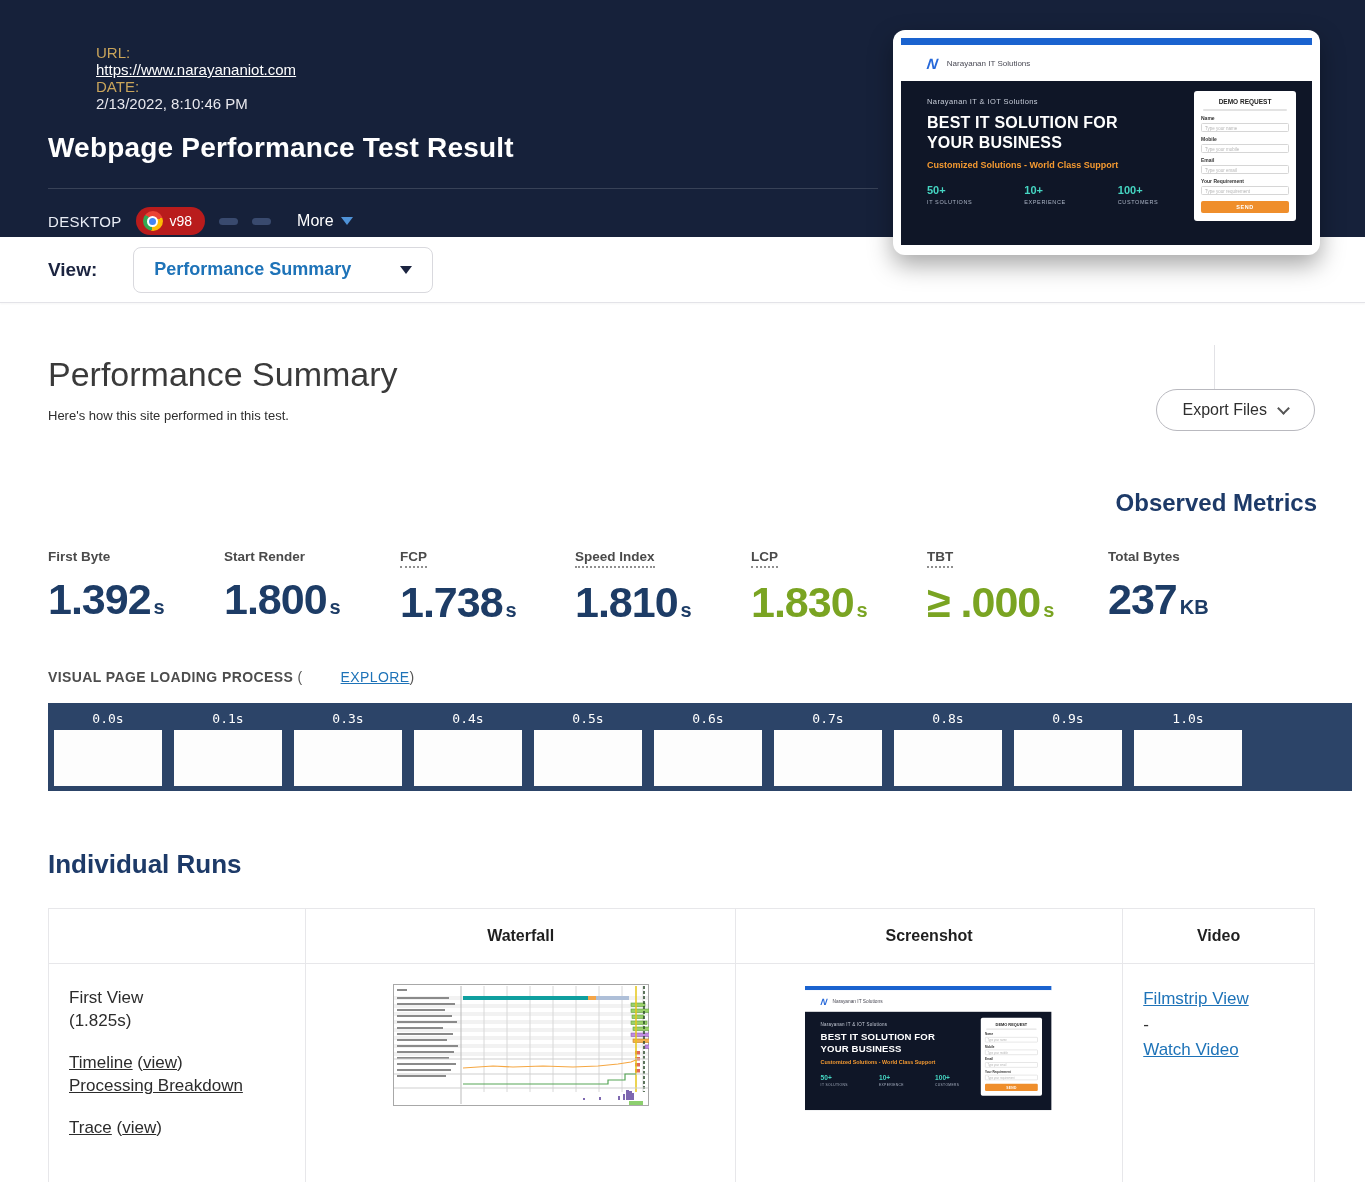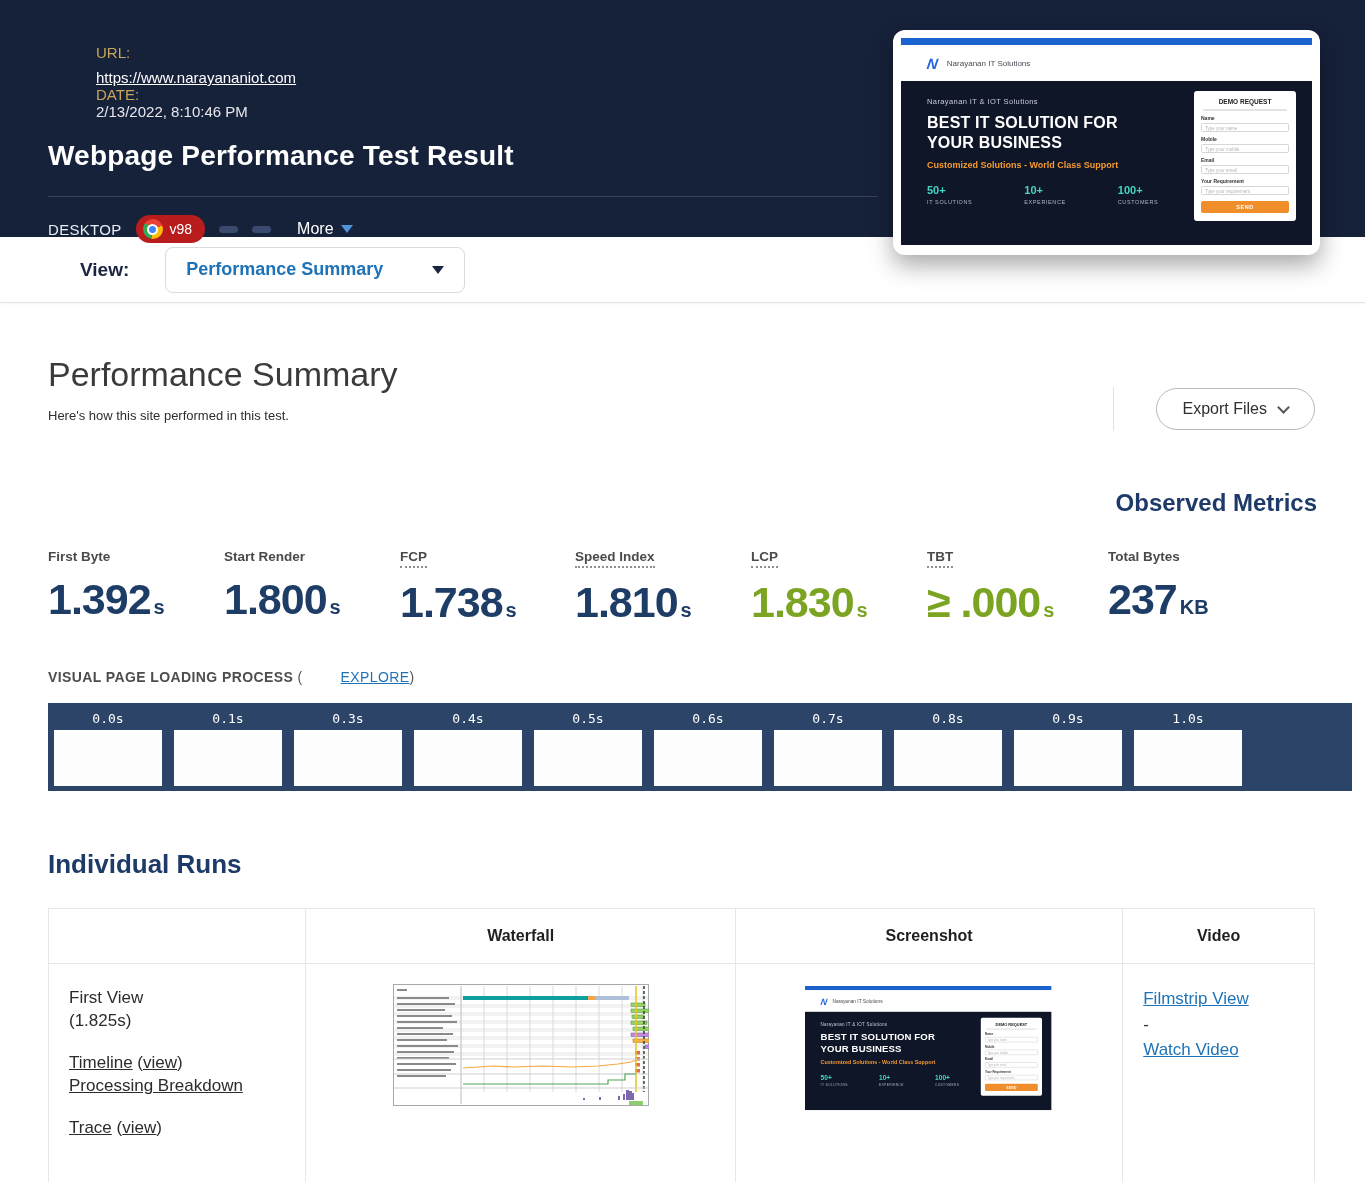"https://www.narayananiot.com" .meta-url { margin-top: 8px -> none }
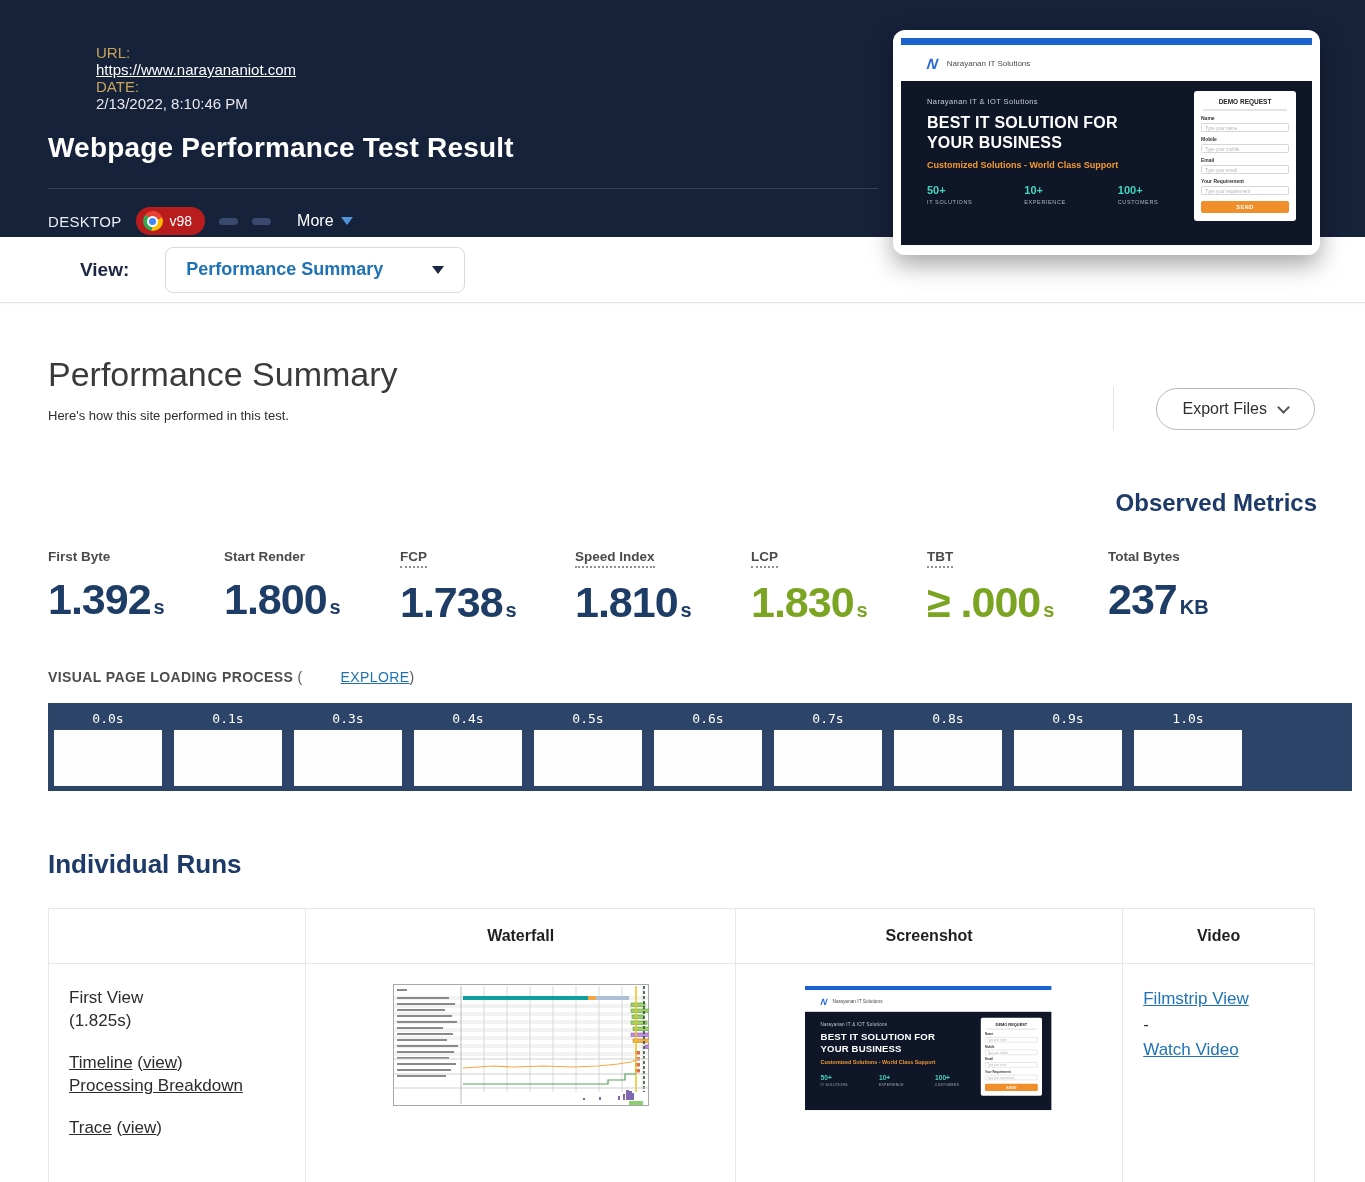"View:" .view-label { margin-left: 32px -> none }
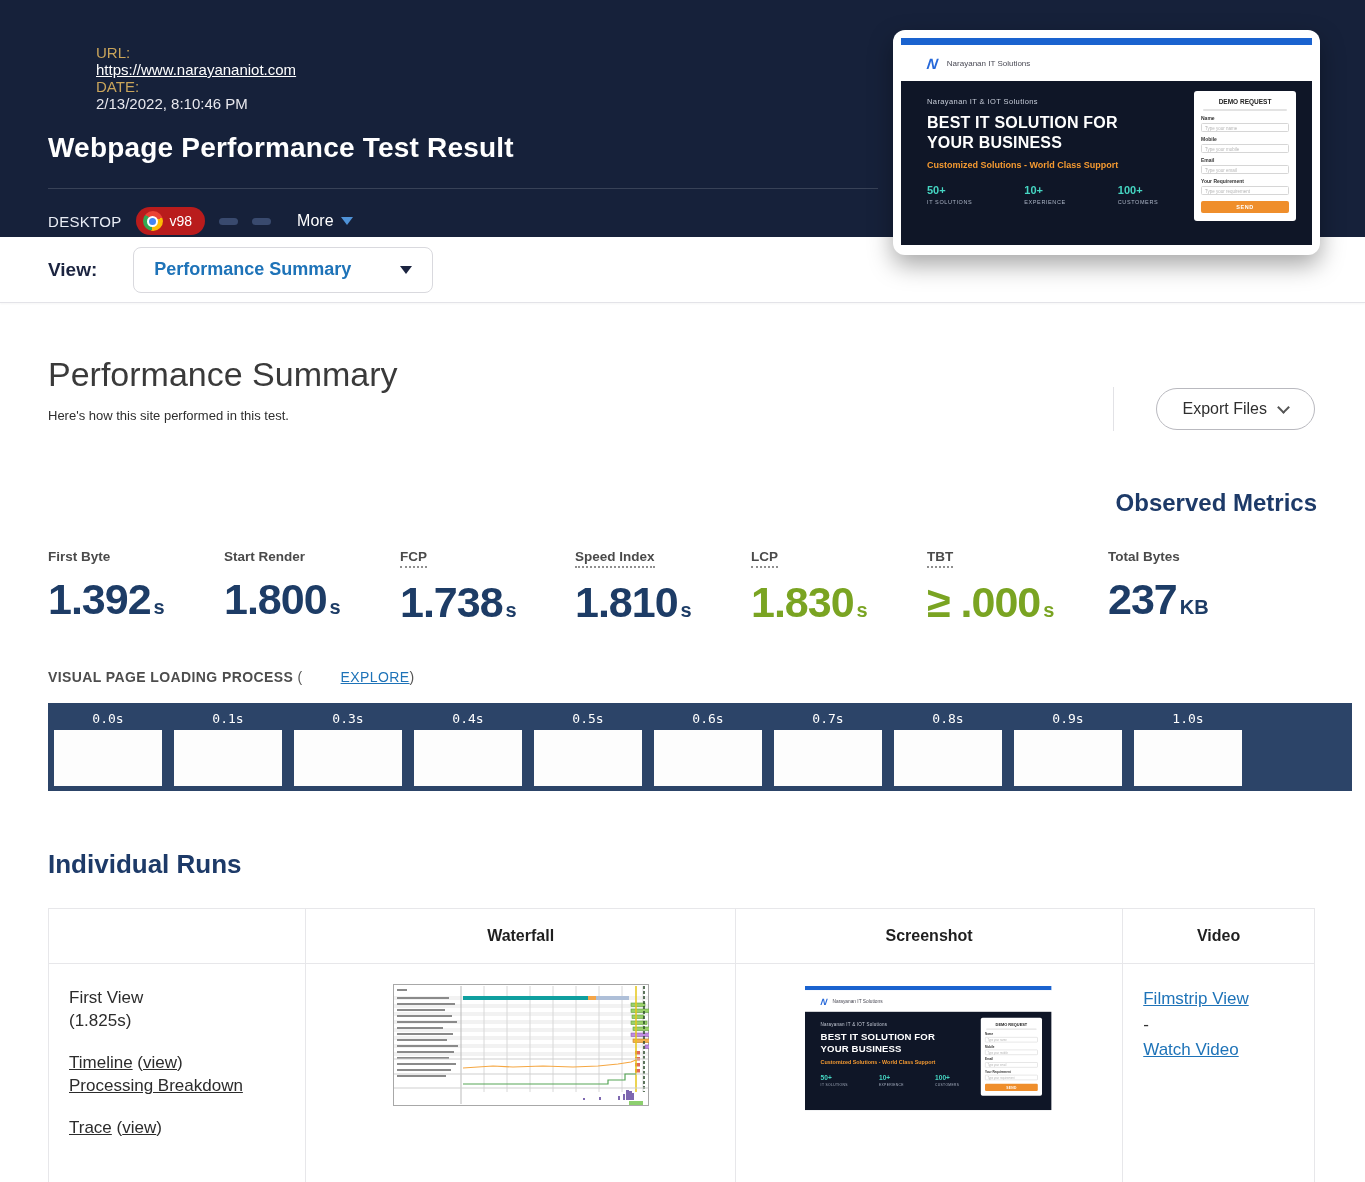"Export Files" .export-wrap { flex-direction: none -> column }
